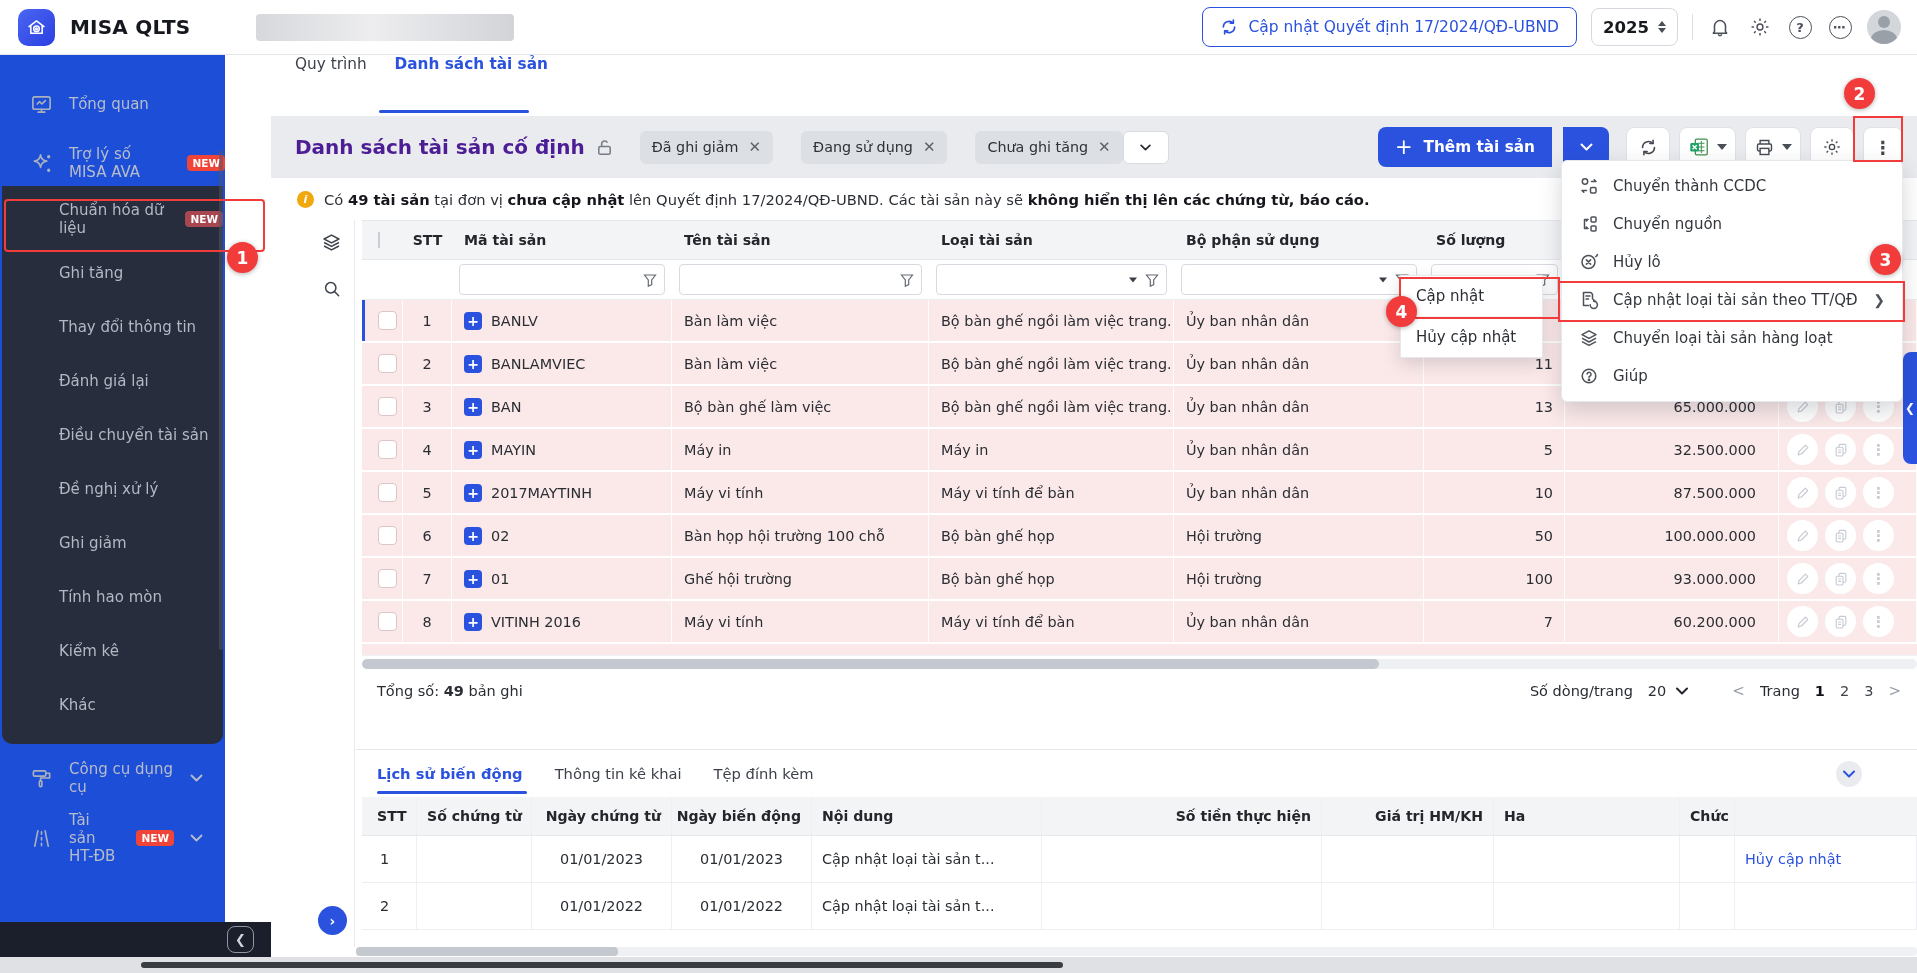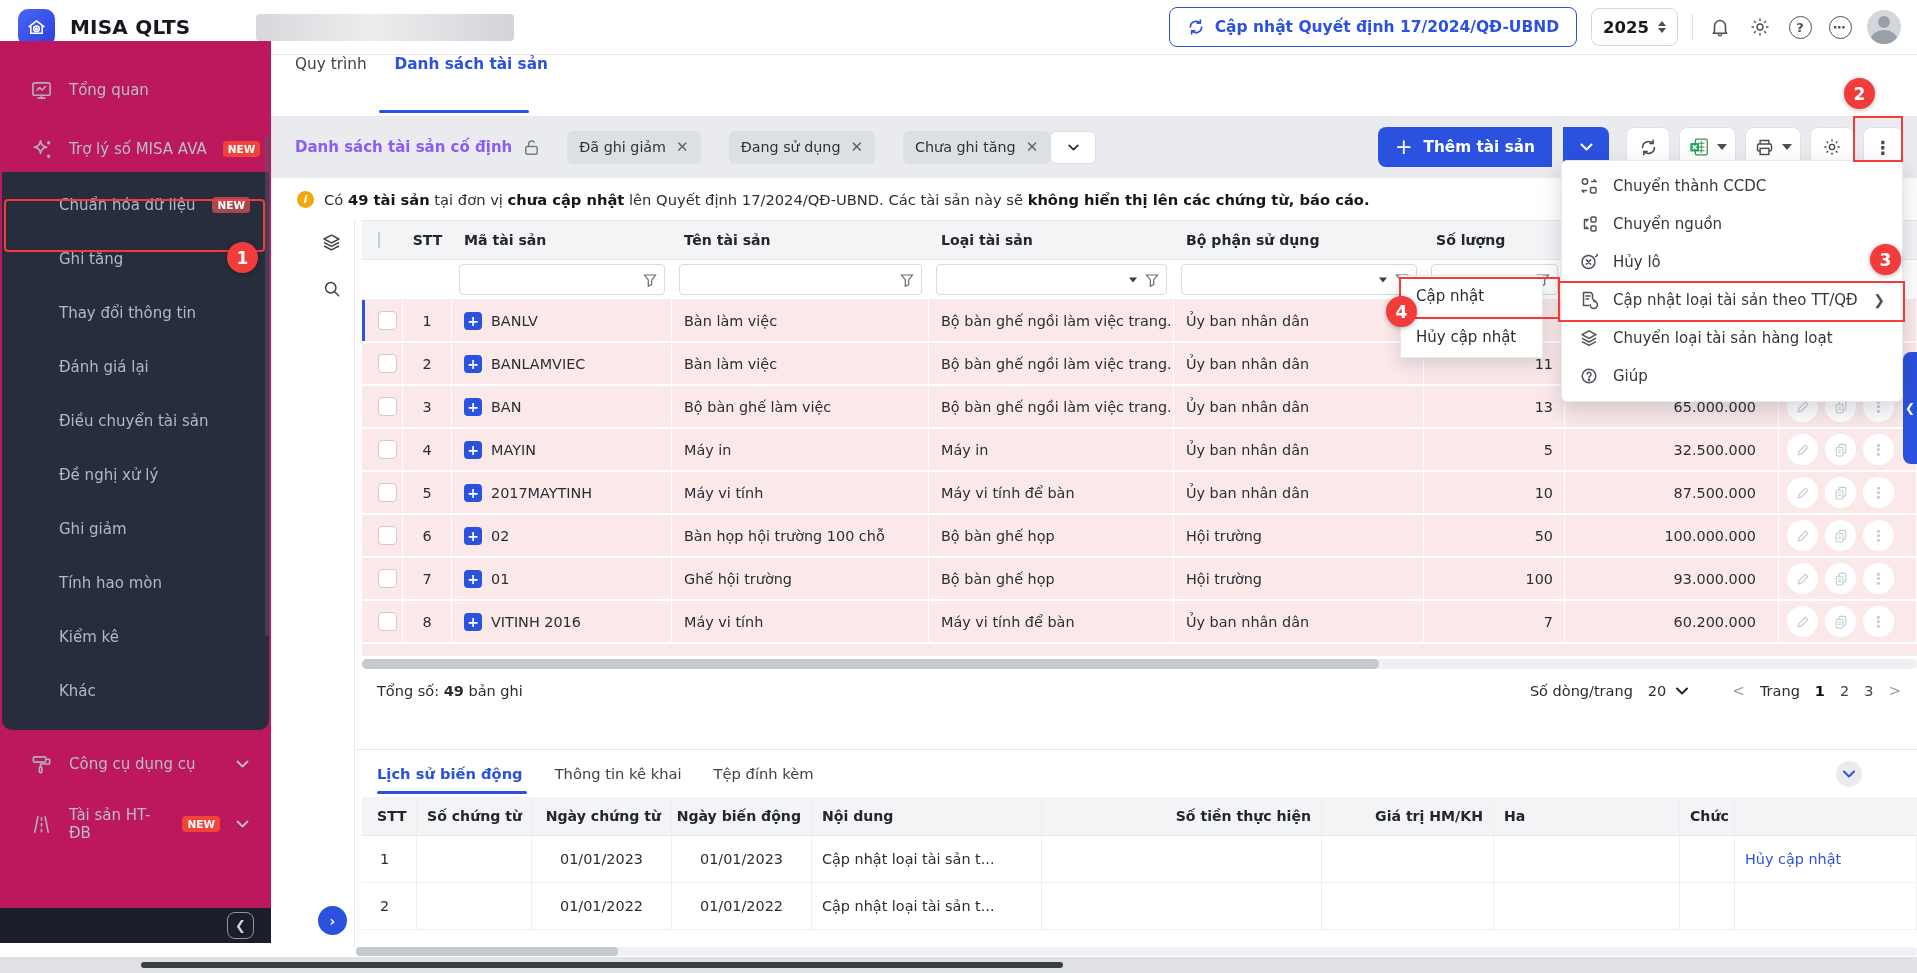"Cập nhật Quyết định 17/2024/QĐ-UBND" .update-btn { font-weight: bold -> normal }
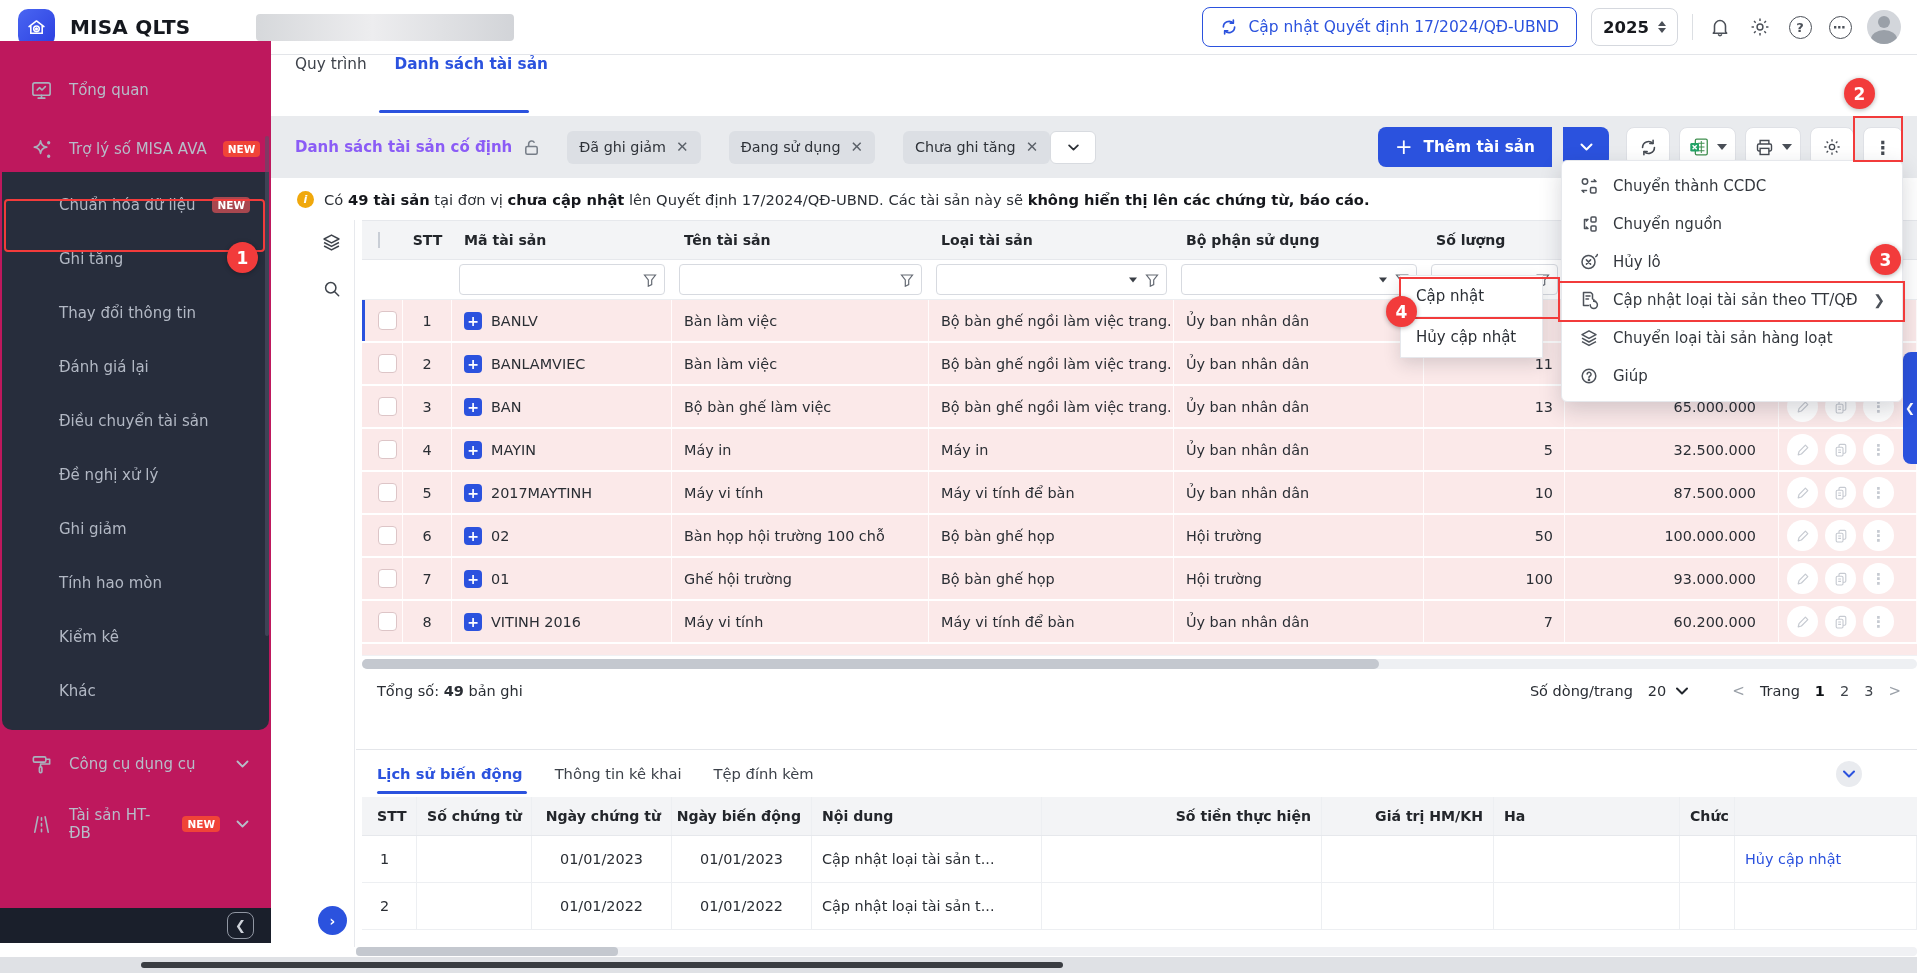"Tổng quan" .sidebar { background: #be185d -> #1d4ed8; top: 41px -> 55px; width: 271px -> 225px }
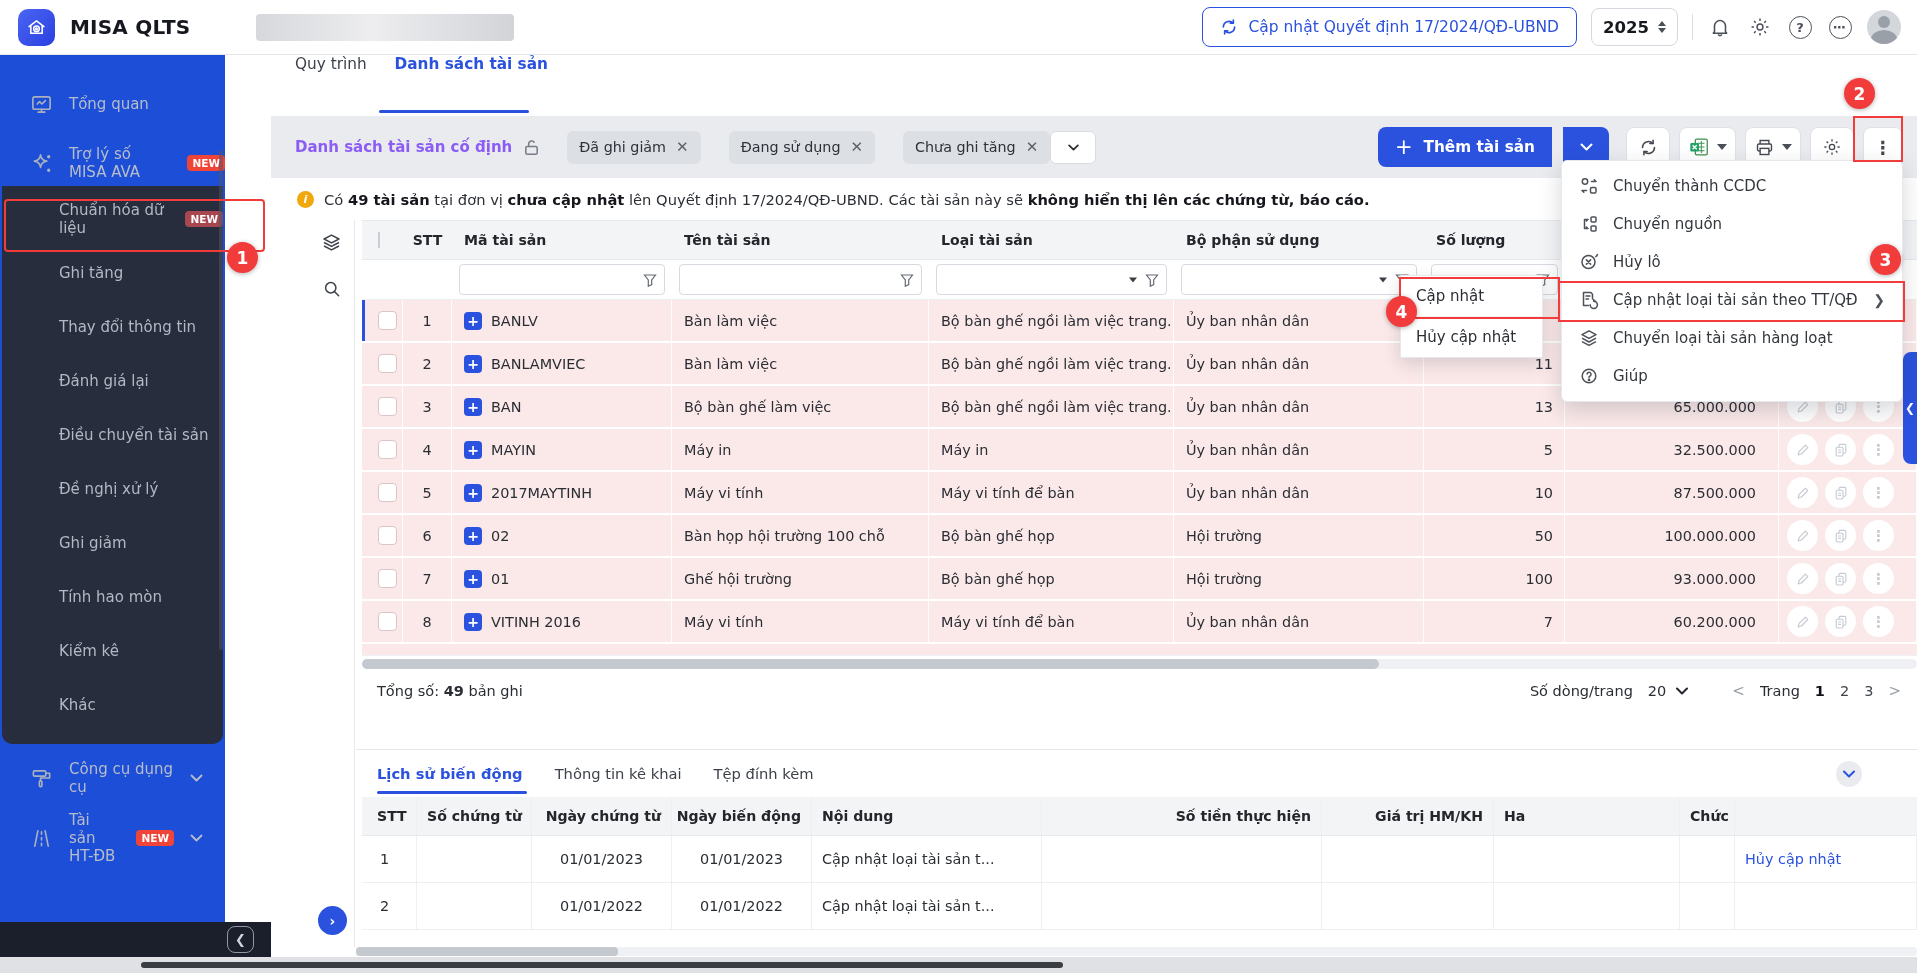"Danh sách tài sản cố" .page-title { color: #8b5cf6 -> #4c1d95; font-size: 15px -> 20px }
